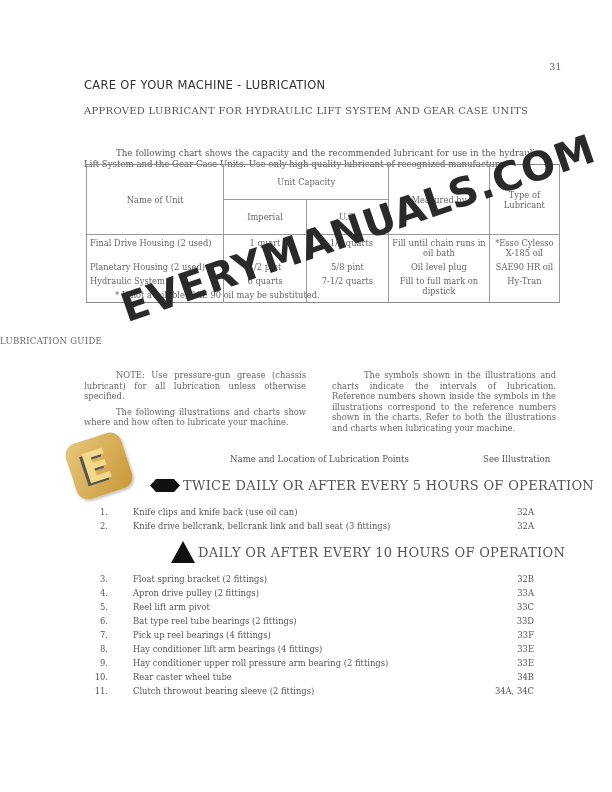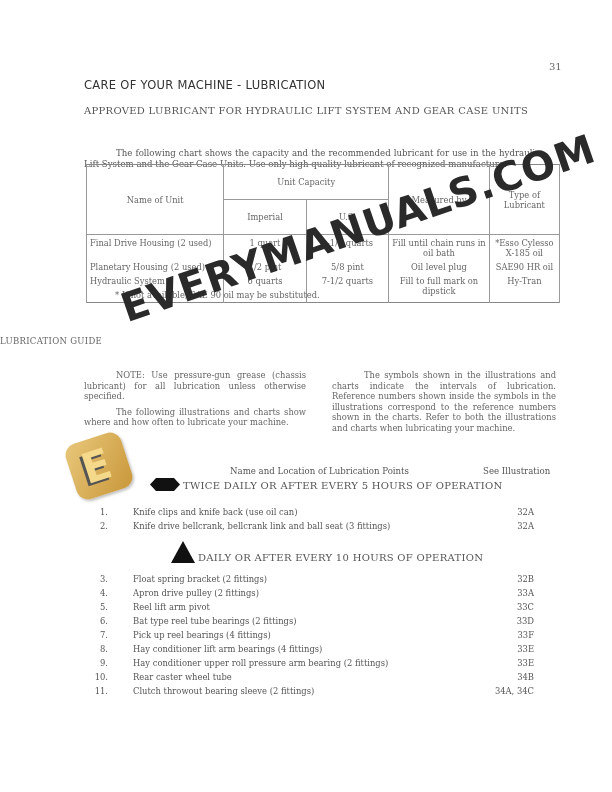"Name and Location of Lubrication" .list-head { margin-top: 12px -> none }
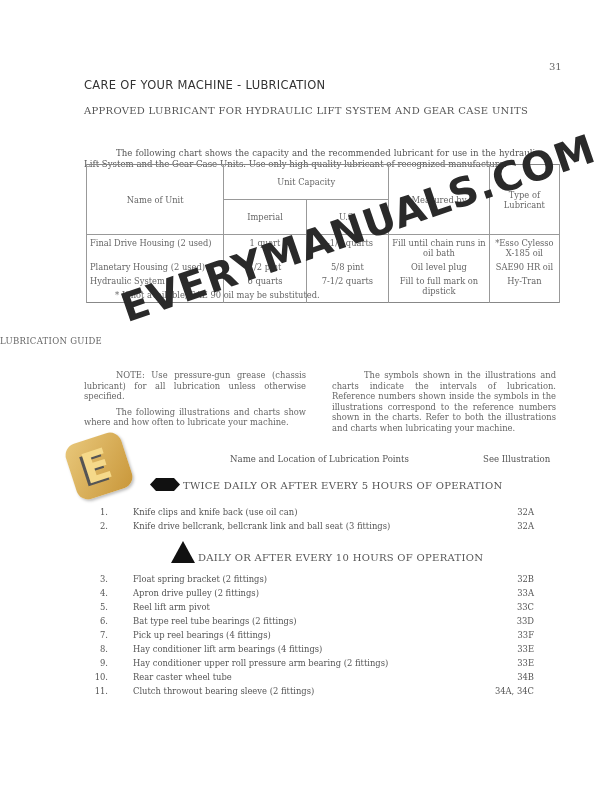"TWICE DAILY OR AFTER EVERY" .section { align-items: flex-end -> center; font-size: 10px -> 13px }
